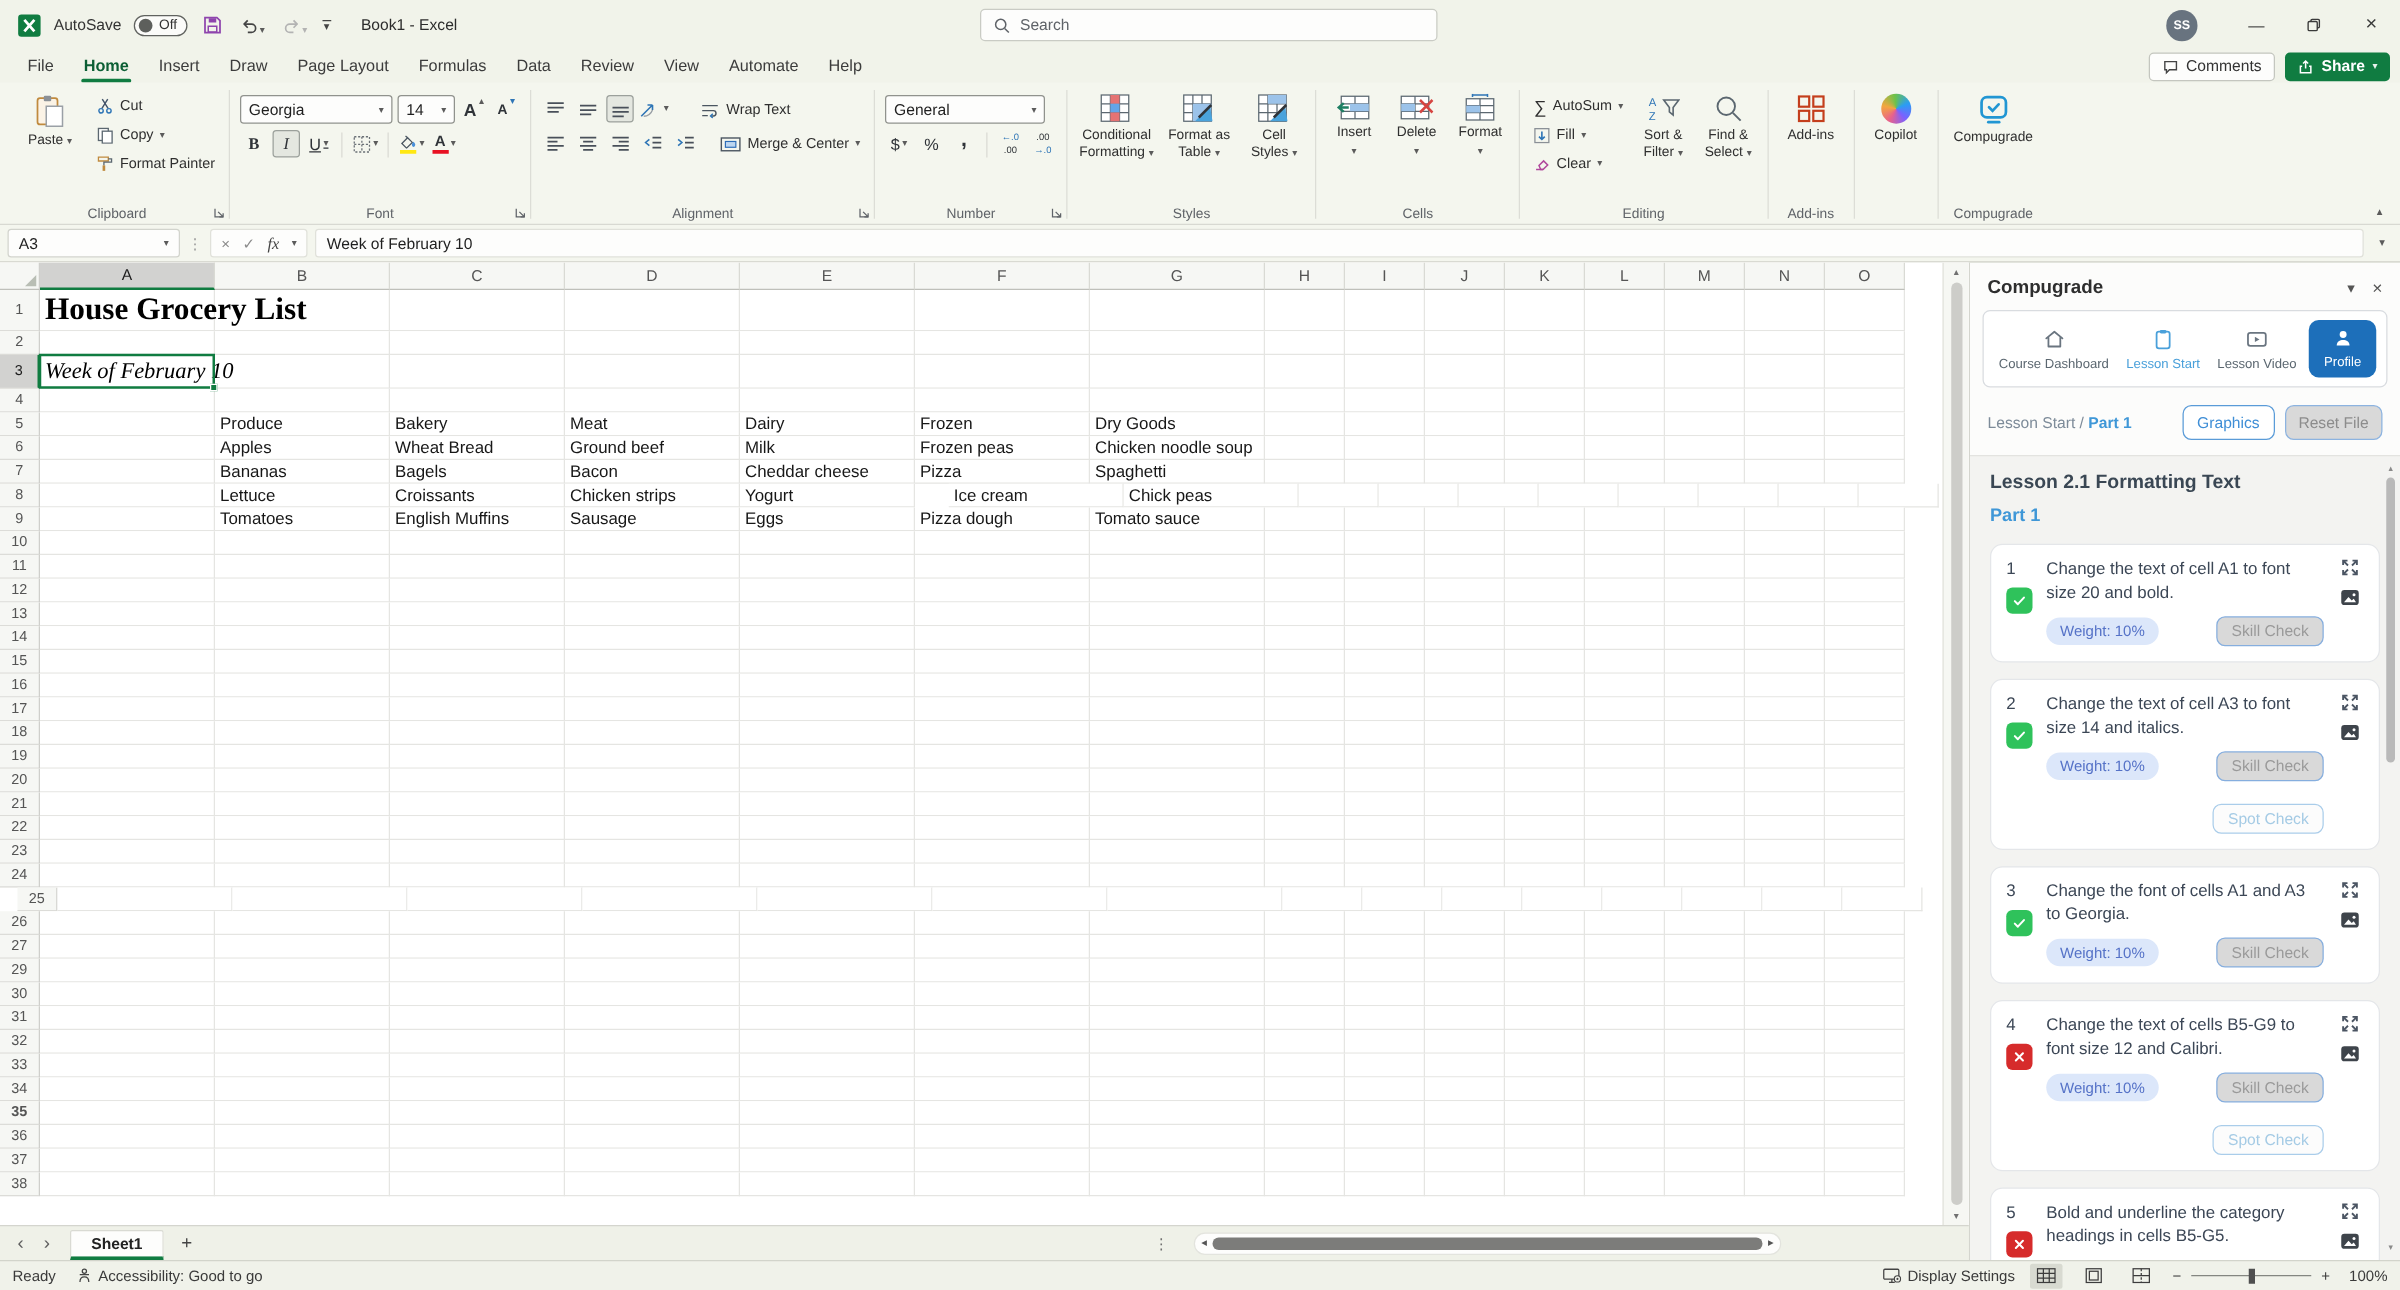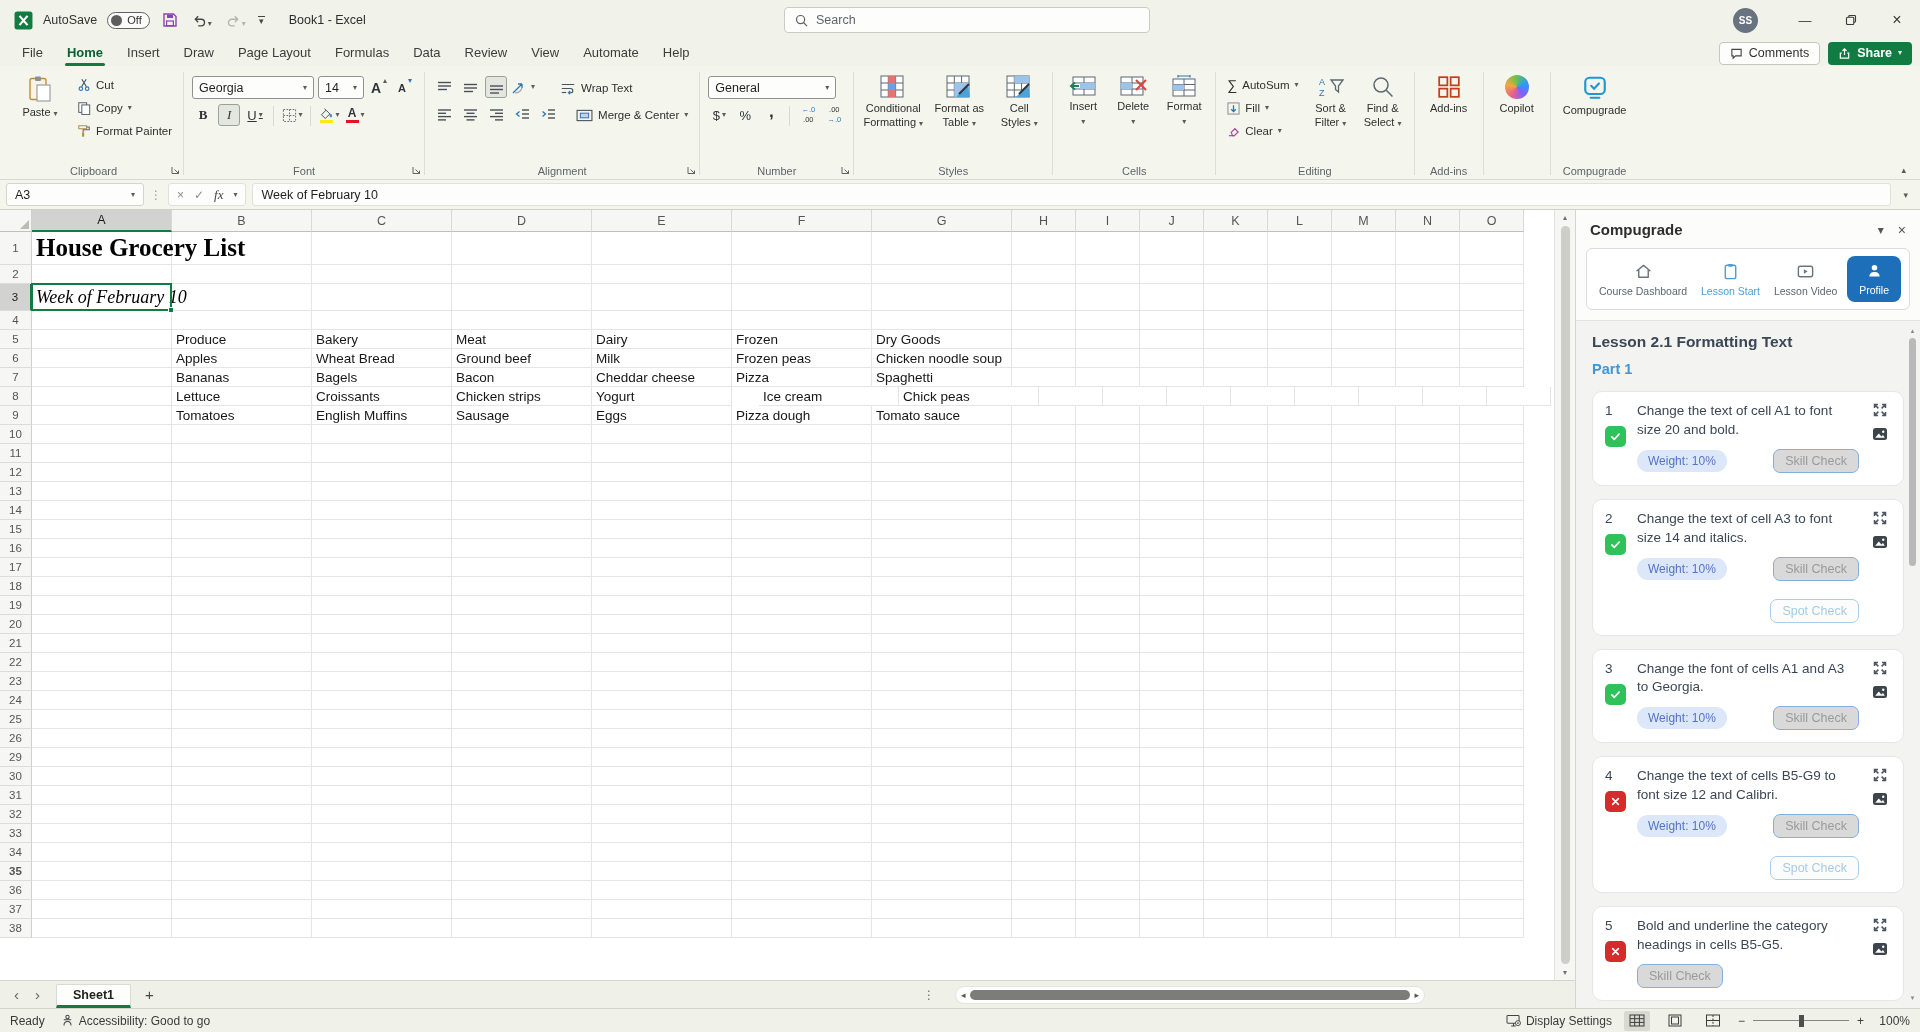"Lesson Start / Part 1" div.p-crumbrow { html: none -> <div> <span> <span>Lesson Start</span> <span> / </span> <span>Part 1</span> </span> <span> <span>Graphics</span> <span>Reset File</span> </span> </div> }
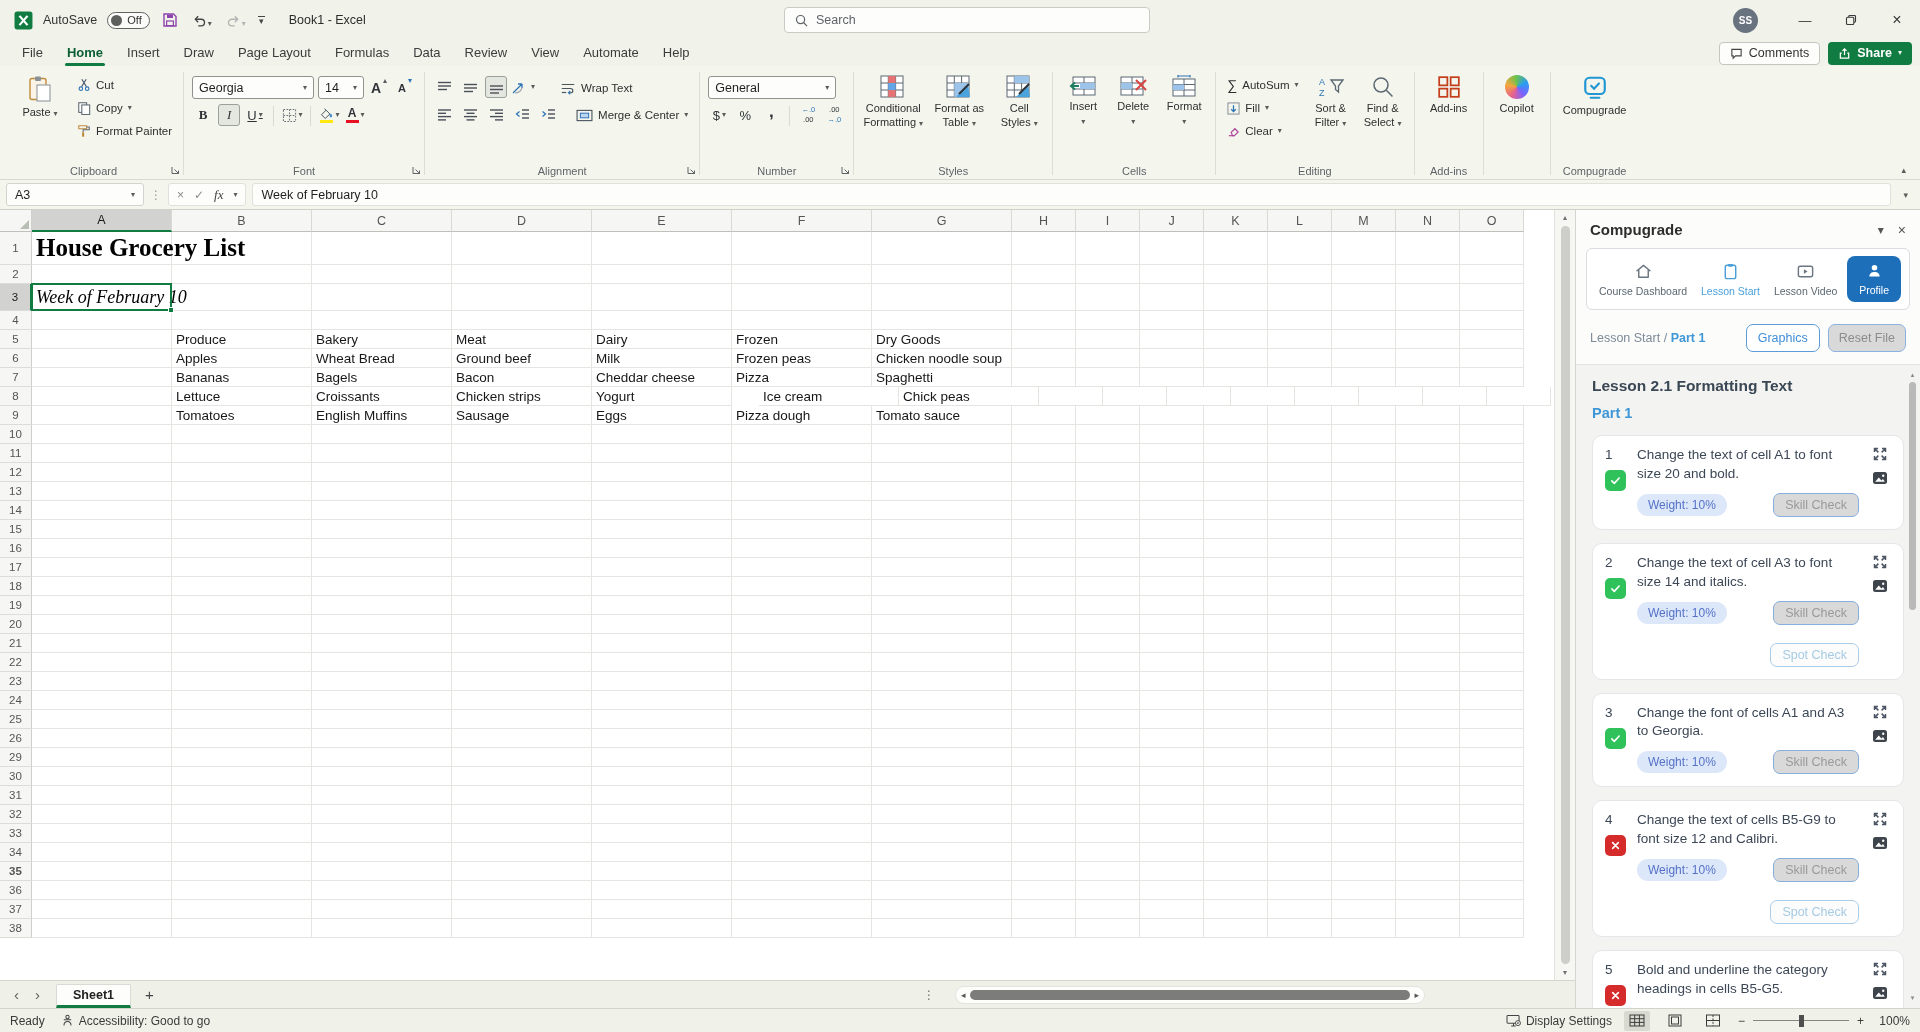"25" div.g-row { padding-left: none -> 14px }
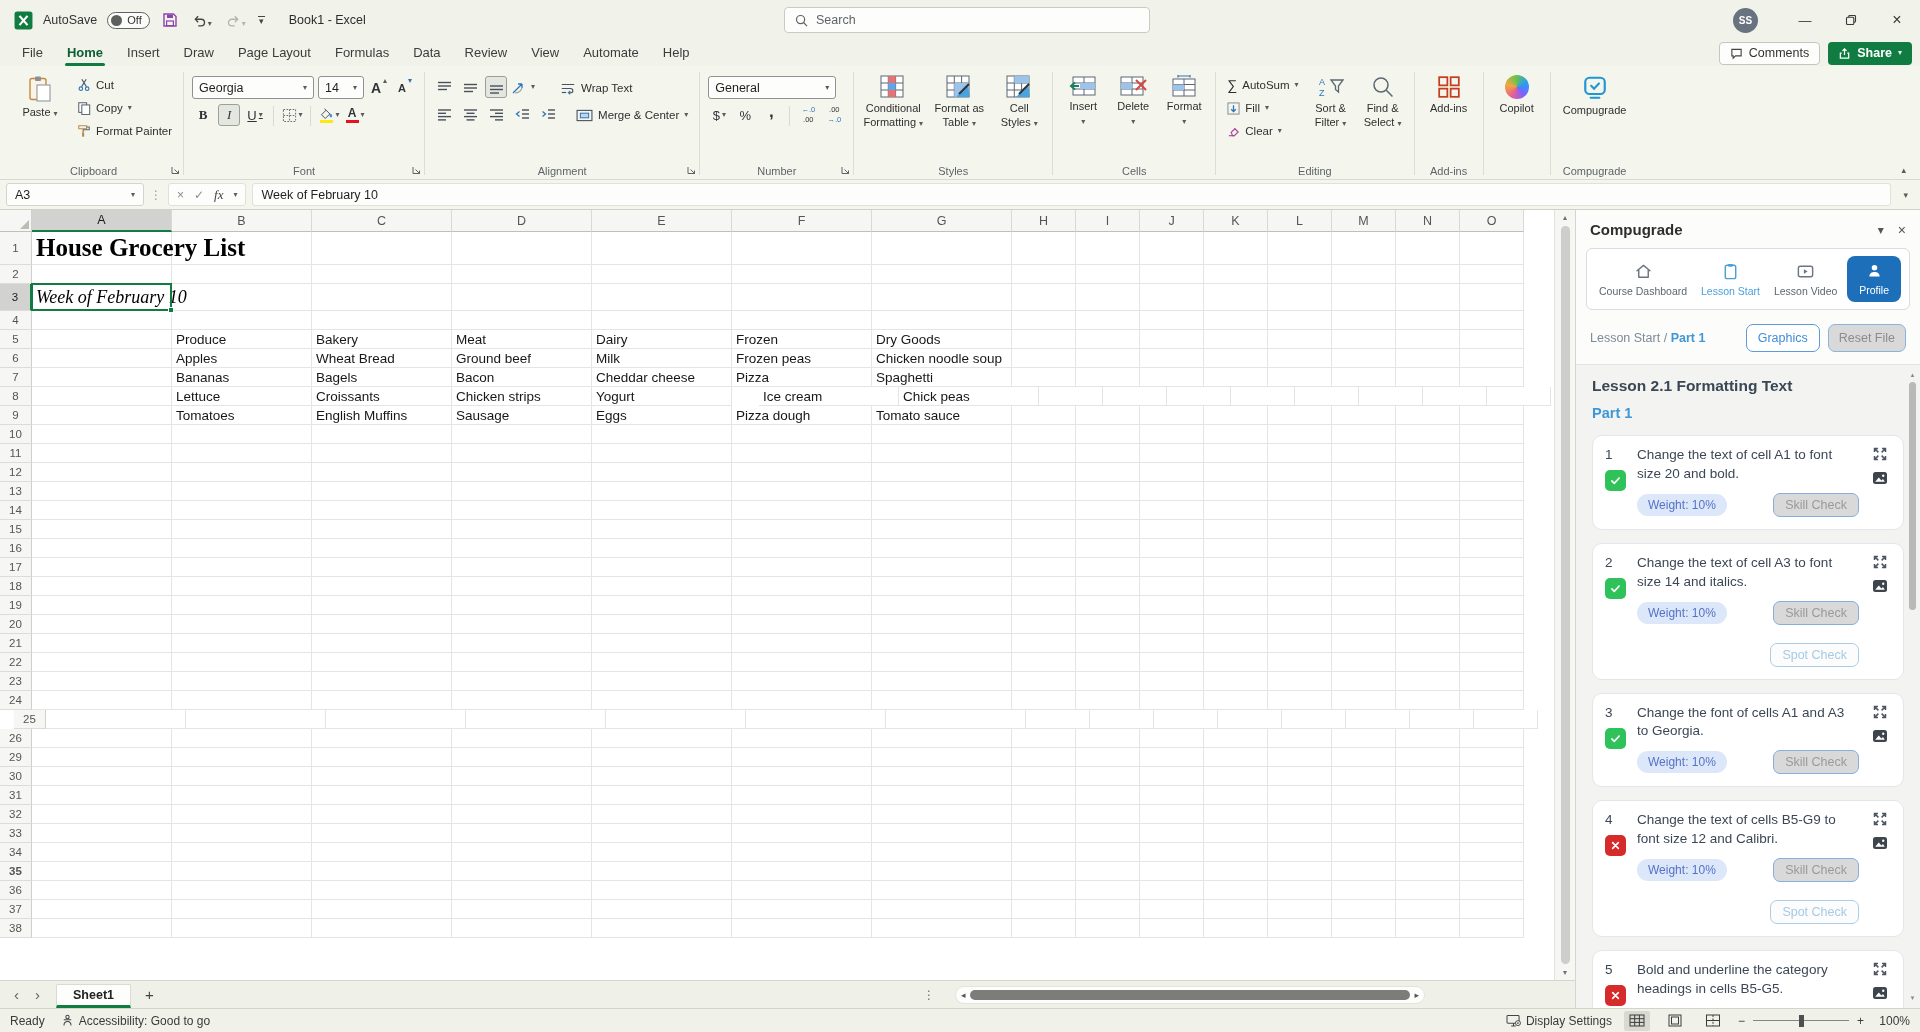"27" div.g-row { html: none -> <div> <div>27</div> <div></div> <div></div> <div></div> <div></div> <div></div> <div></div> <div></div> <div></div> <div></div> <div></div> <div></div> <div></div> <div></div> <div></div> <div></div> </div> }
